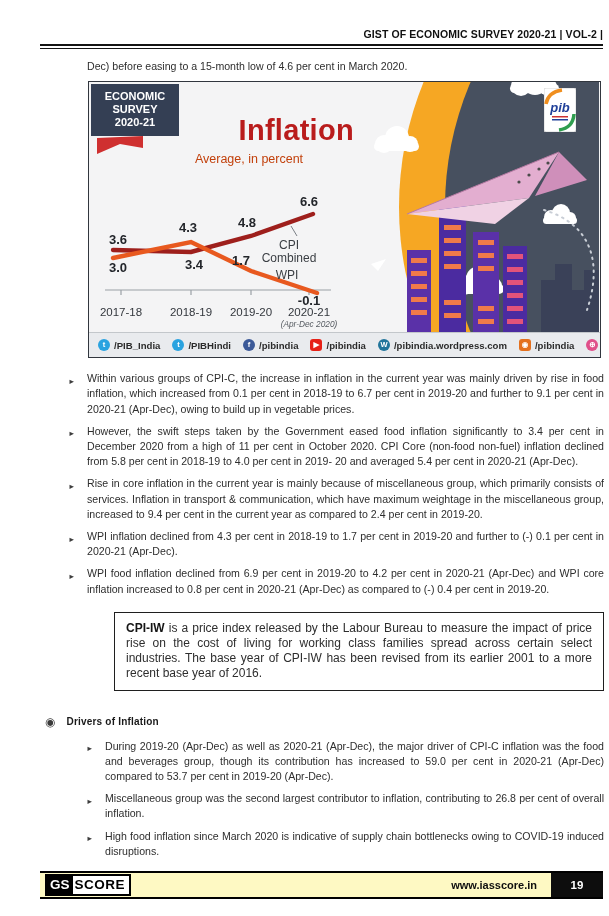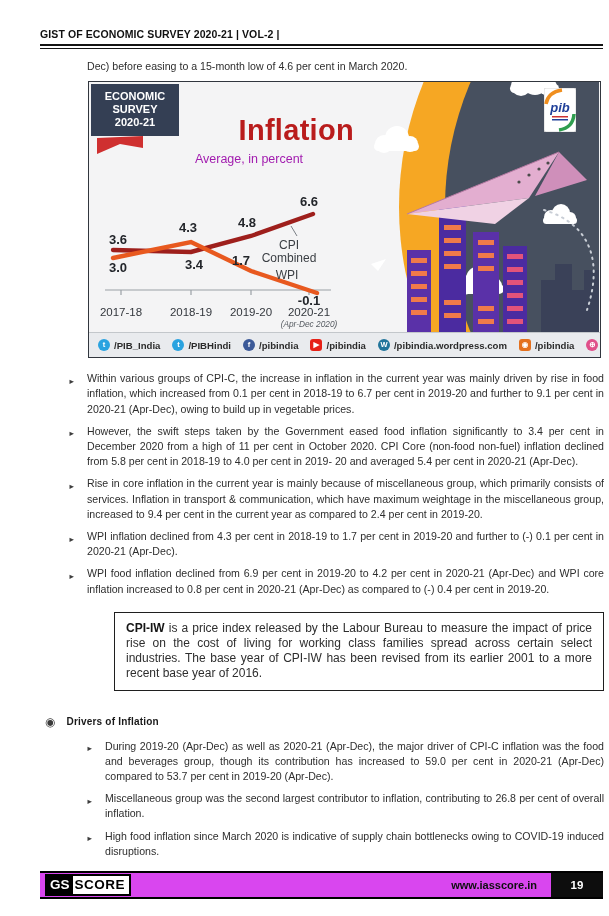"GIST OF ECONOMIC SURVEY 2020-21" .htitle { text-align: none -> right }
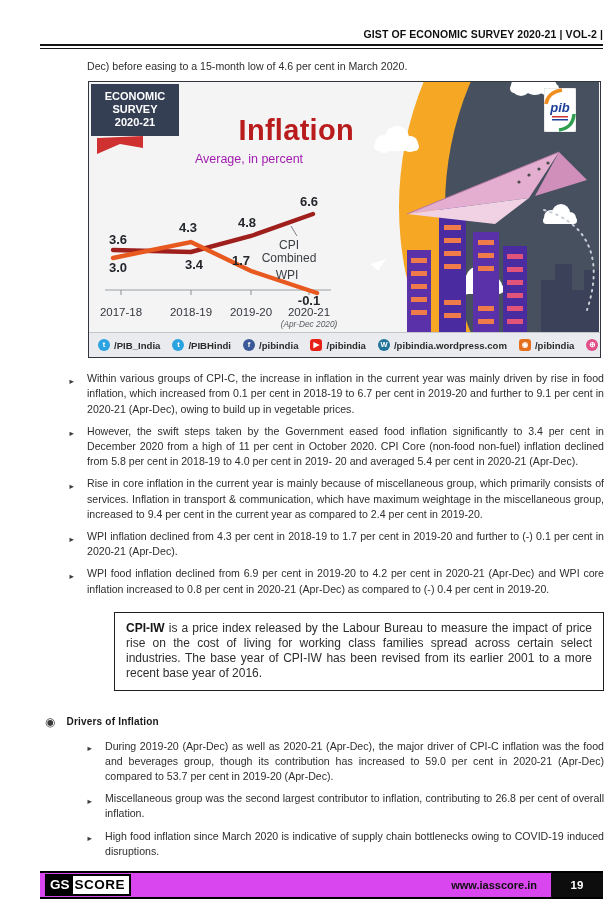"Average, in percent" .ig-sub { color: #a21caf -> #c2410c }
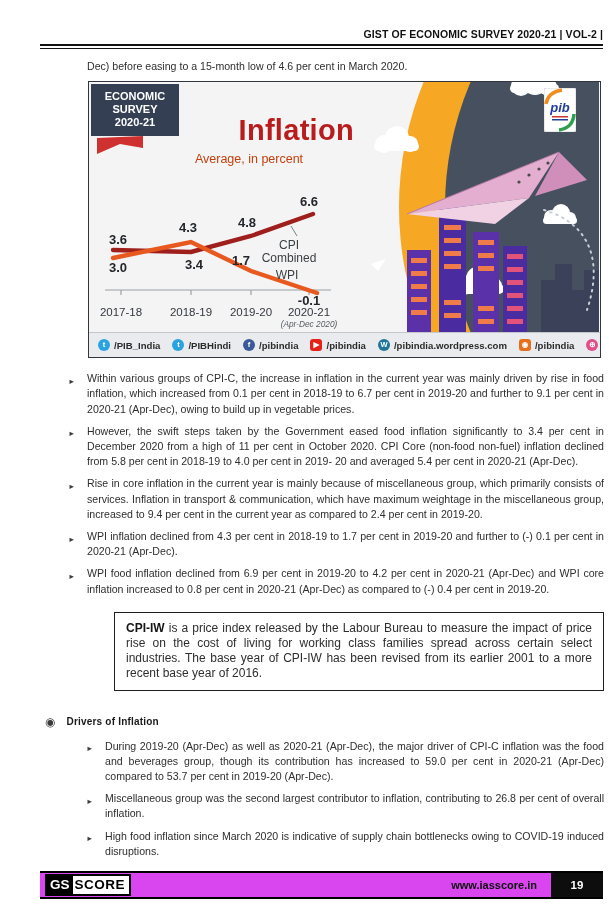"GS" .footer { background: #d946ef -> #fef9c3 }
